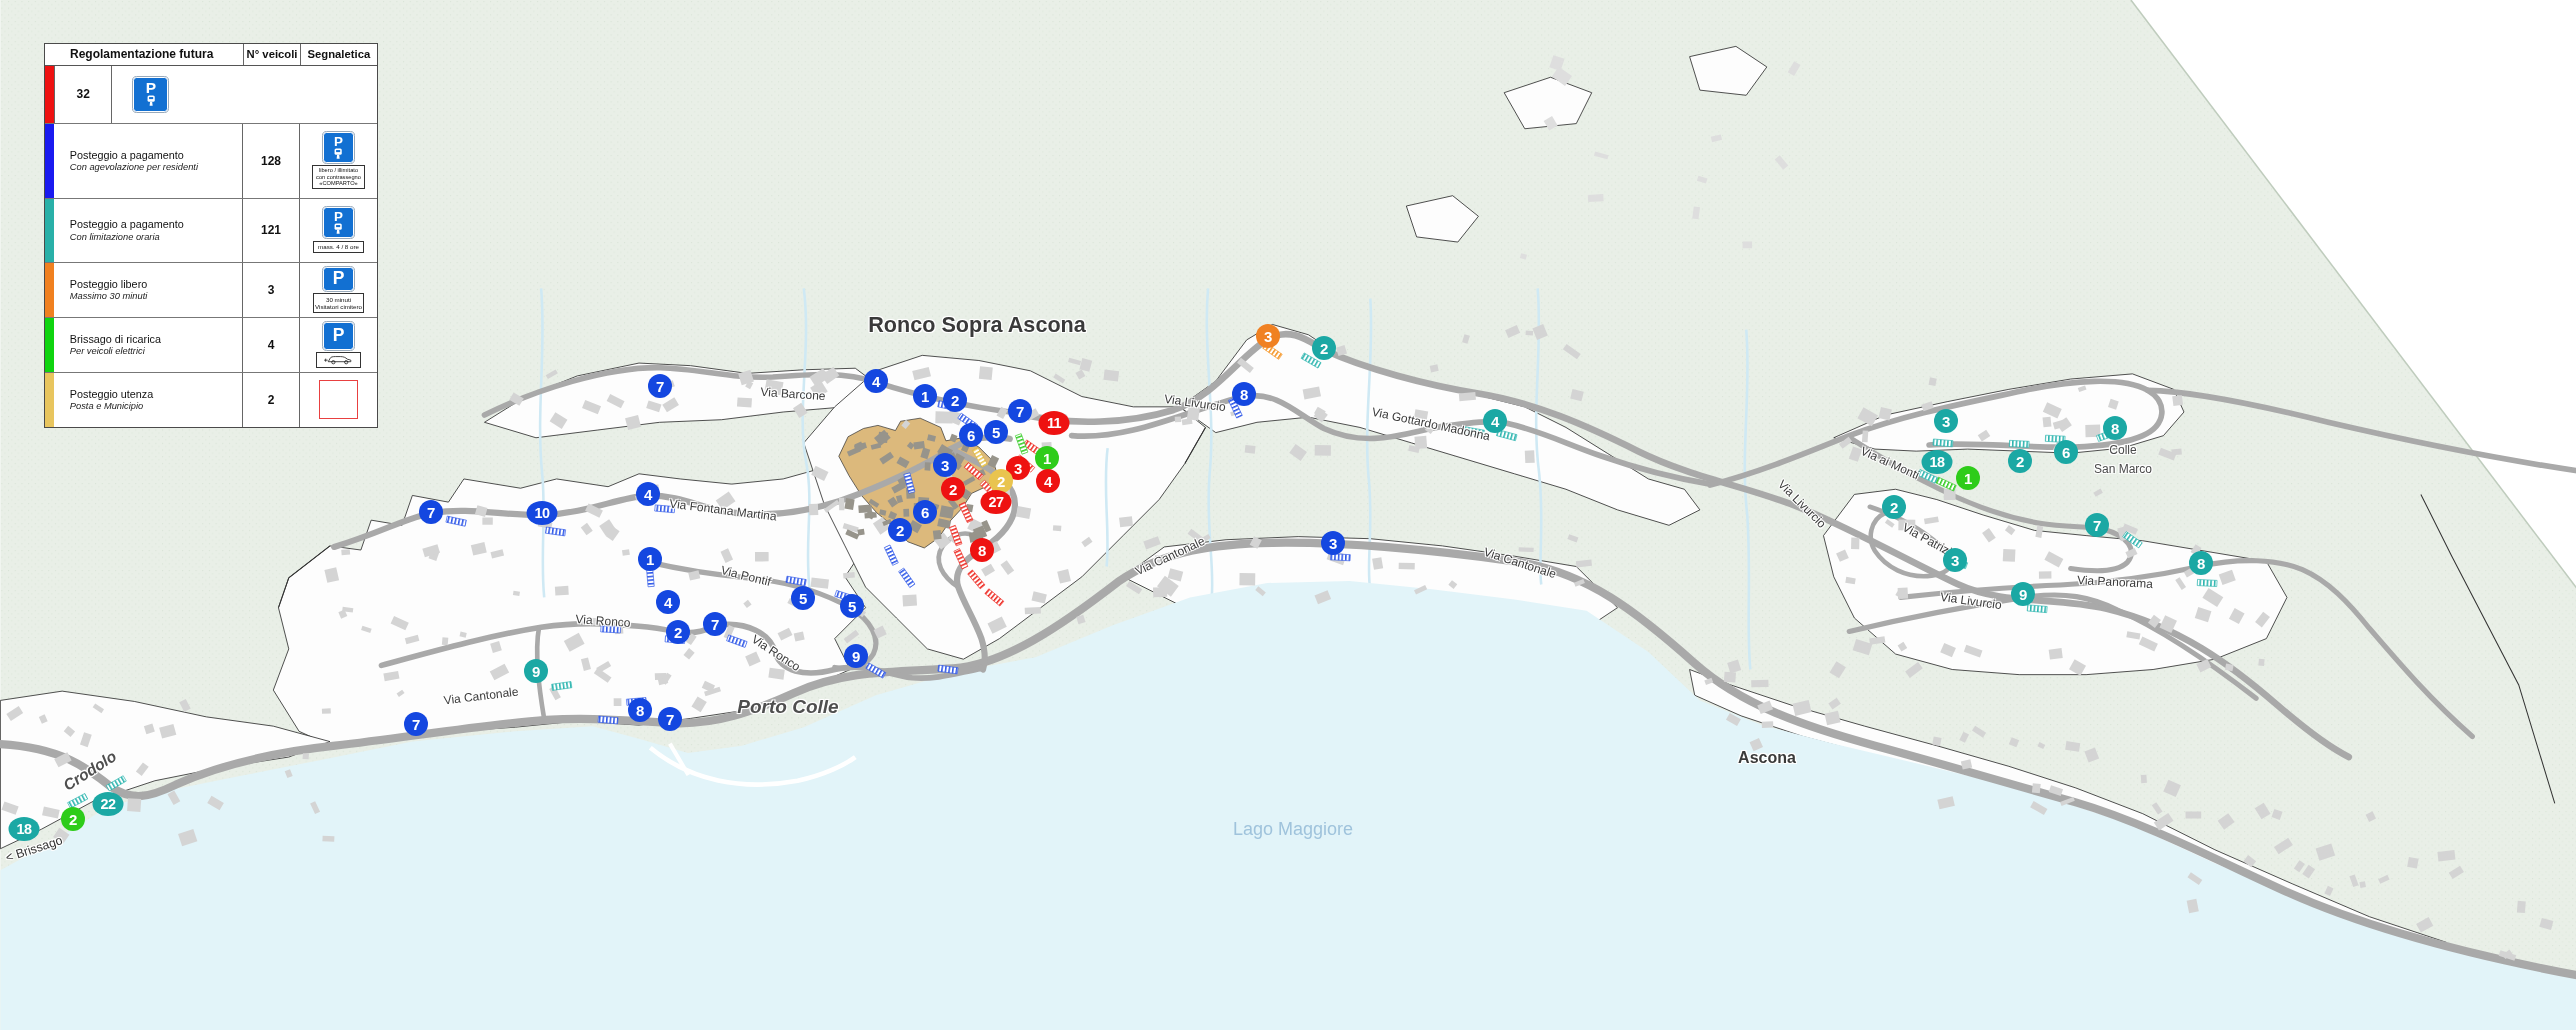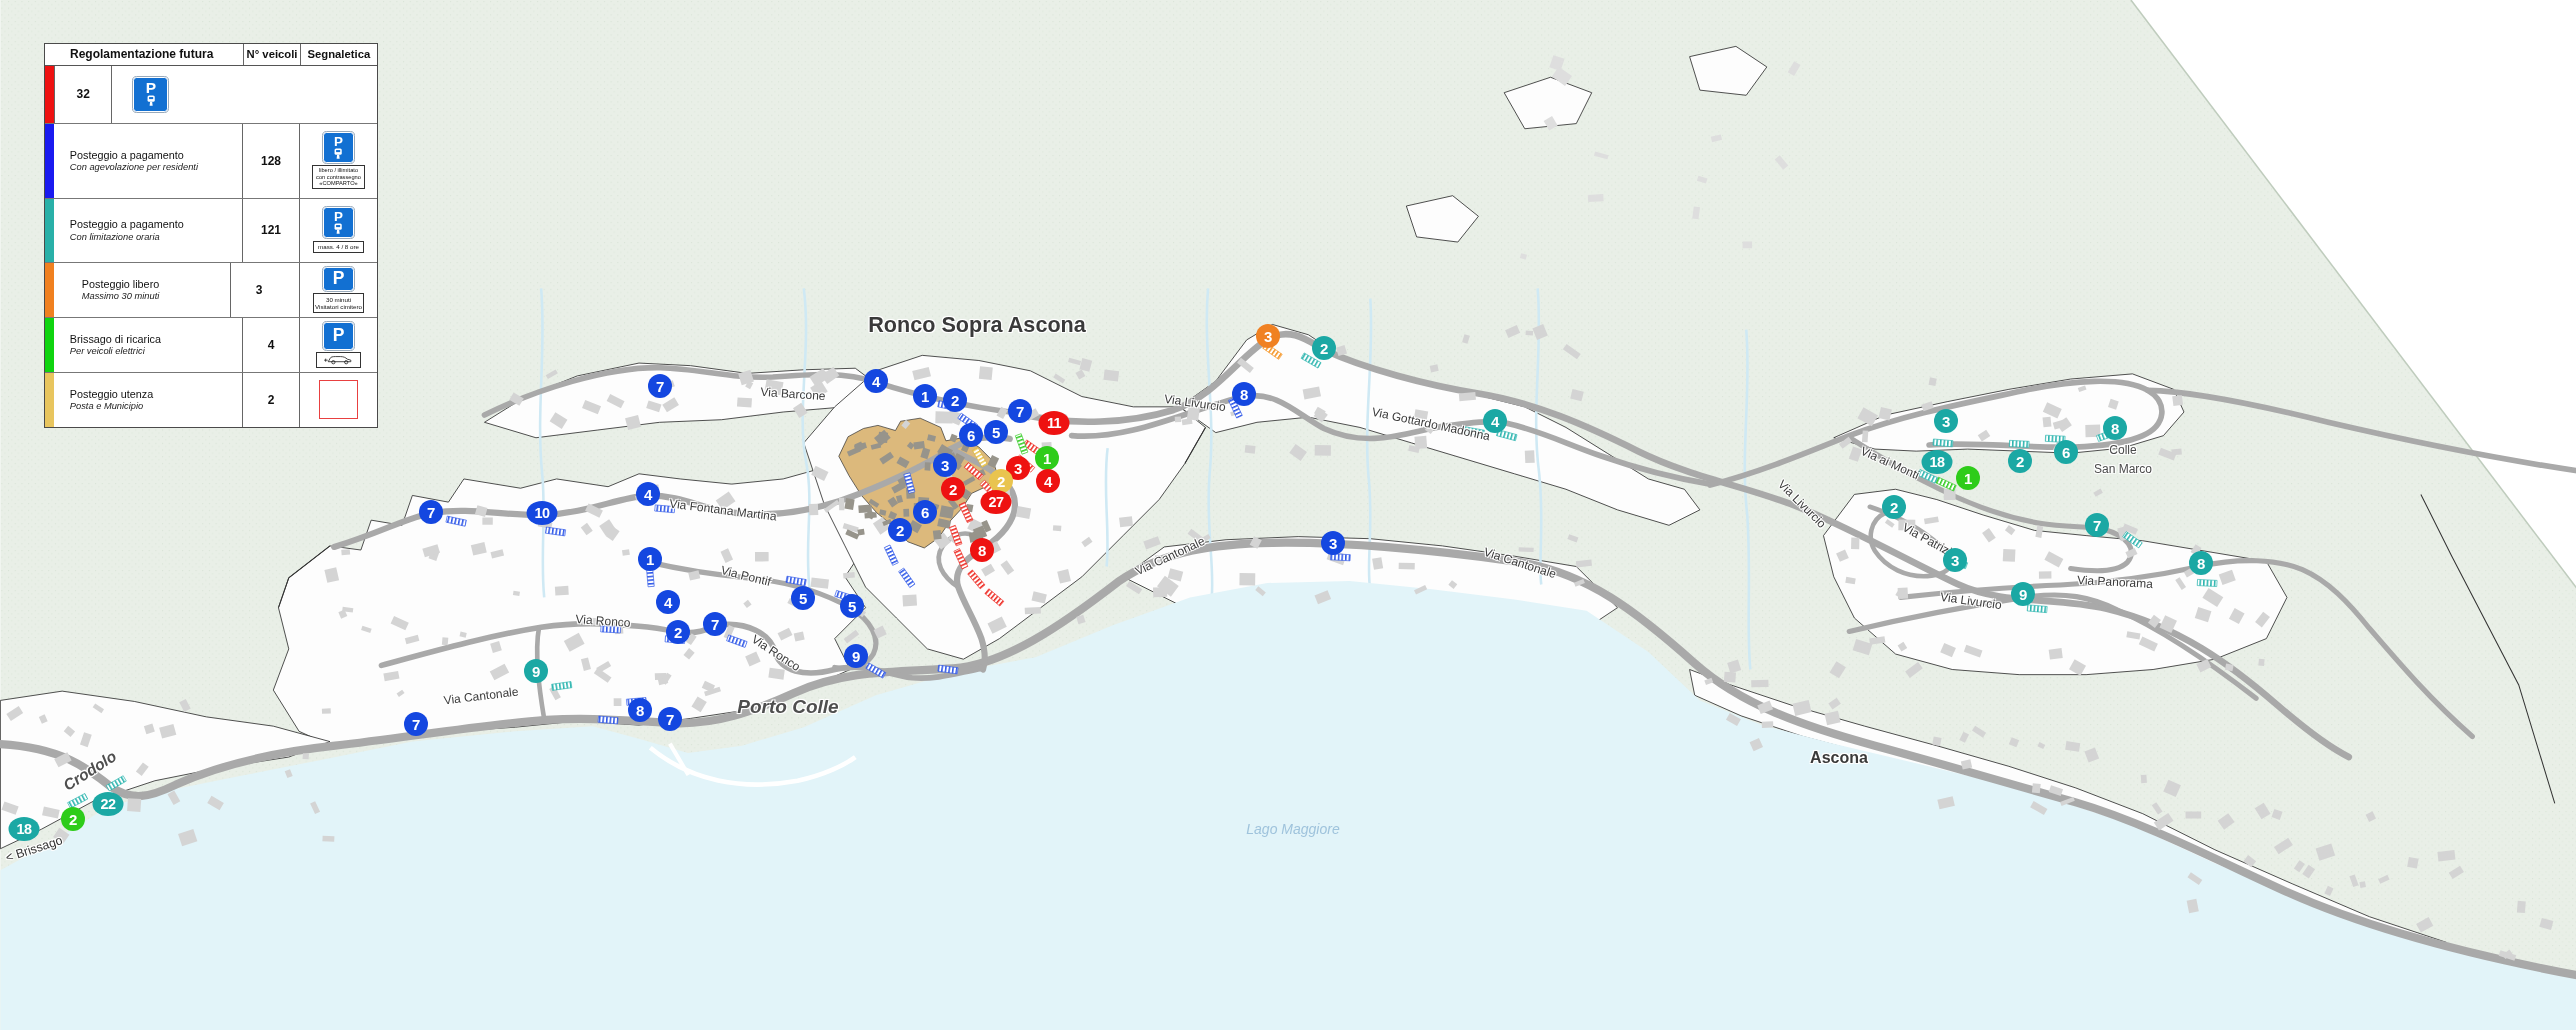"Posteggio libero" div.lg-row { gap: 12px -> none }
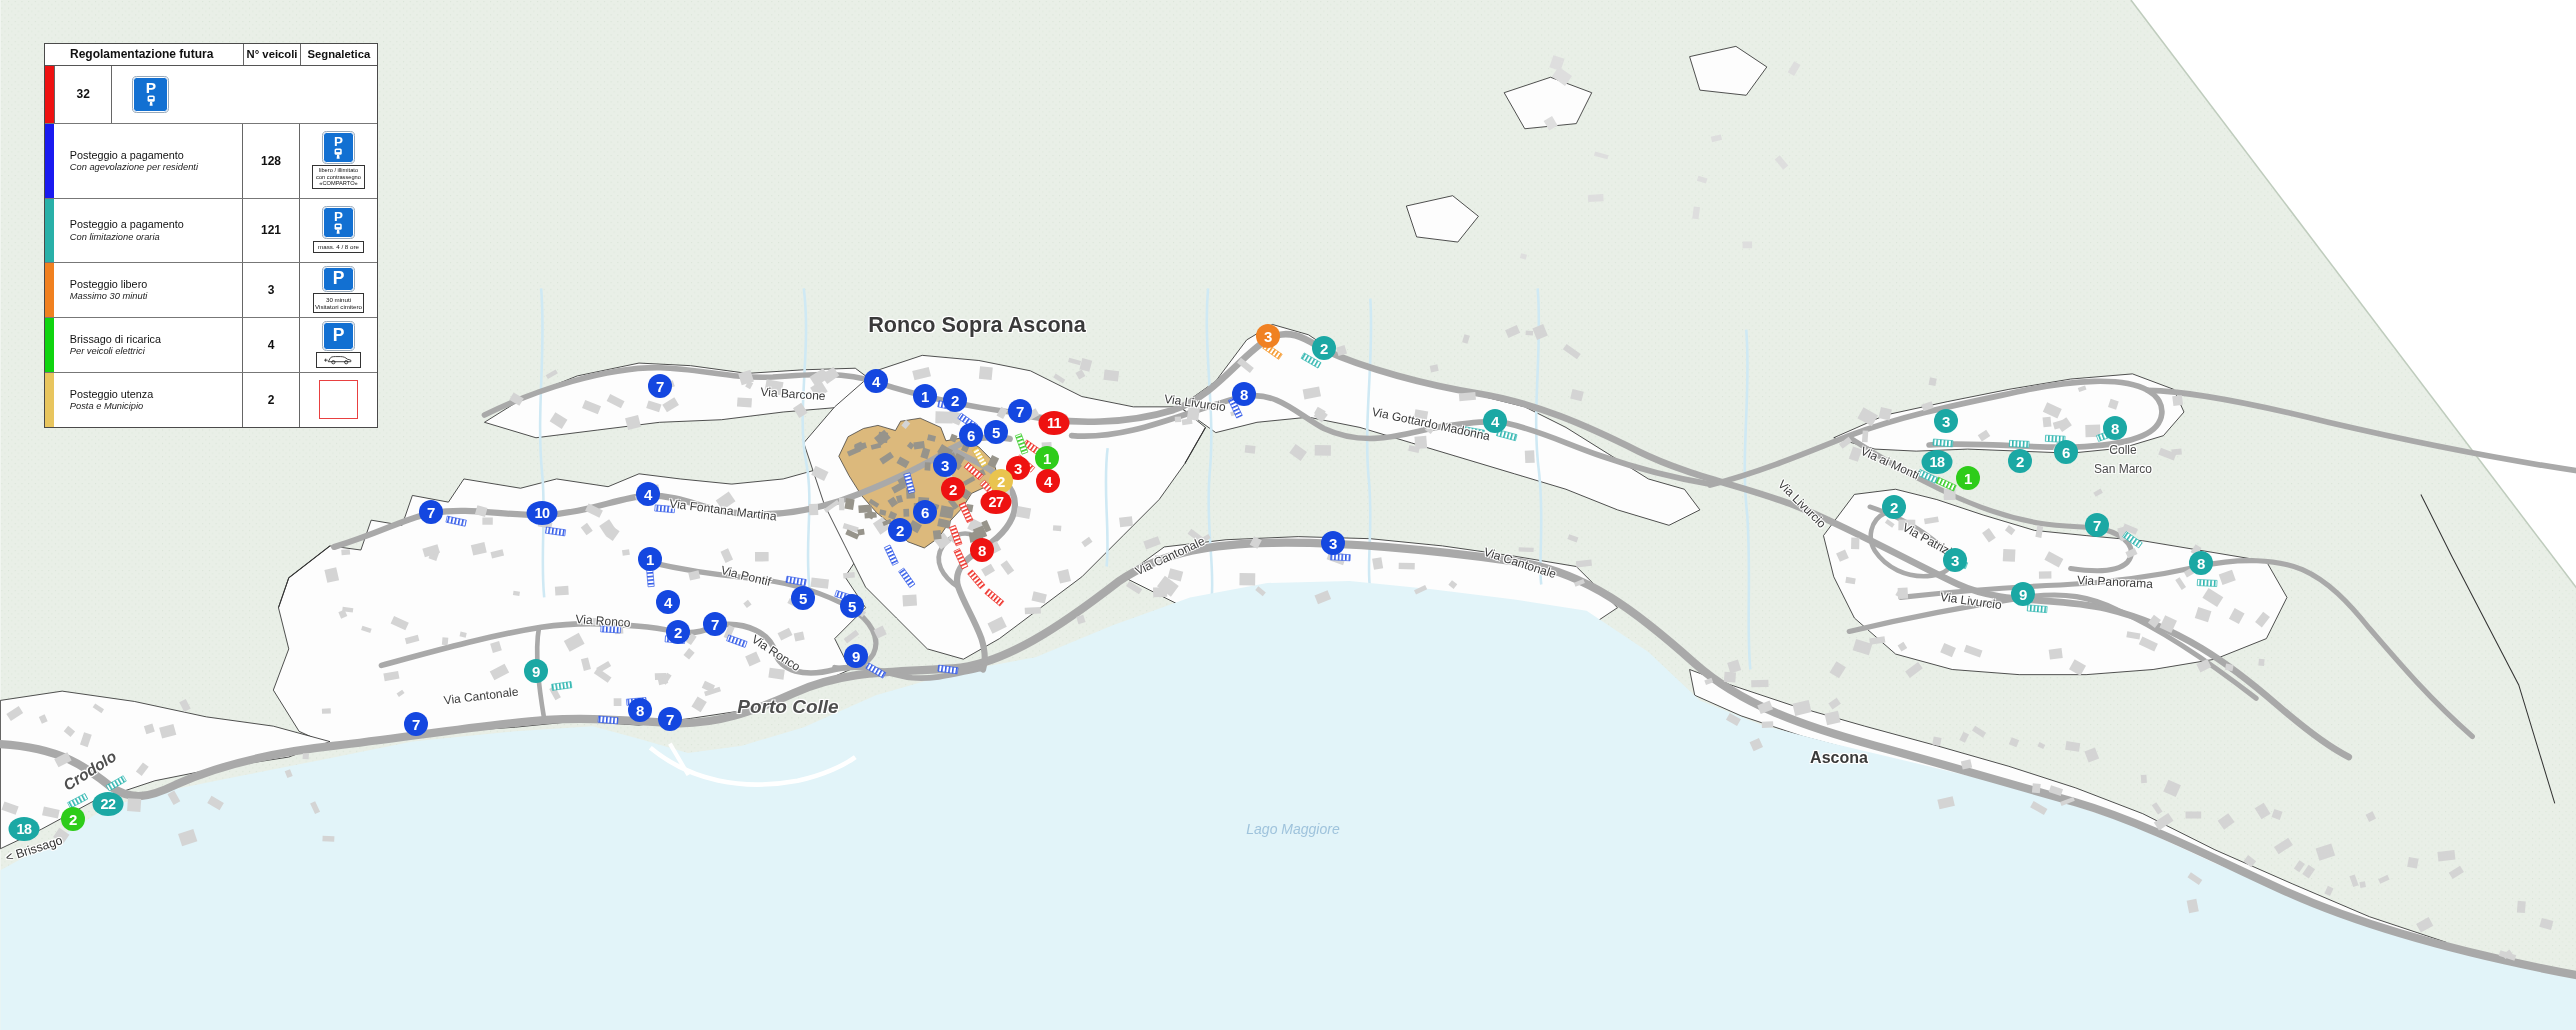"Ascona" div.maplabel { left: 1839px -> 1767px }
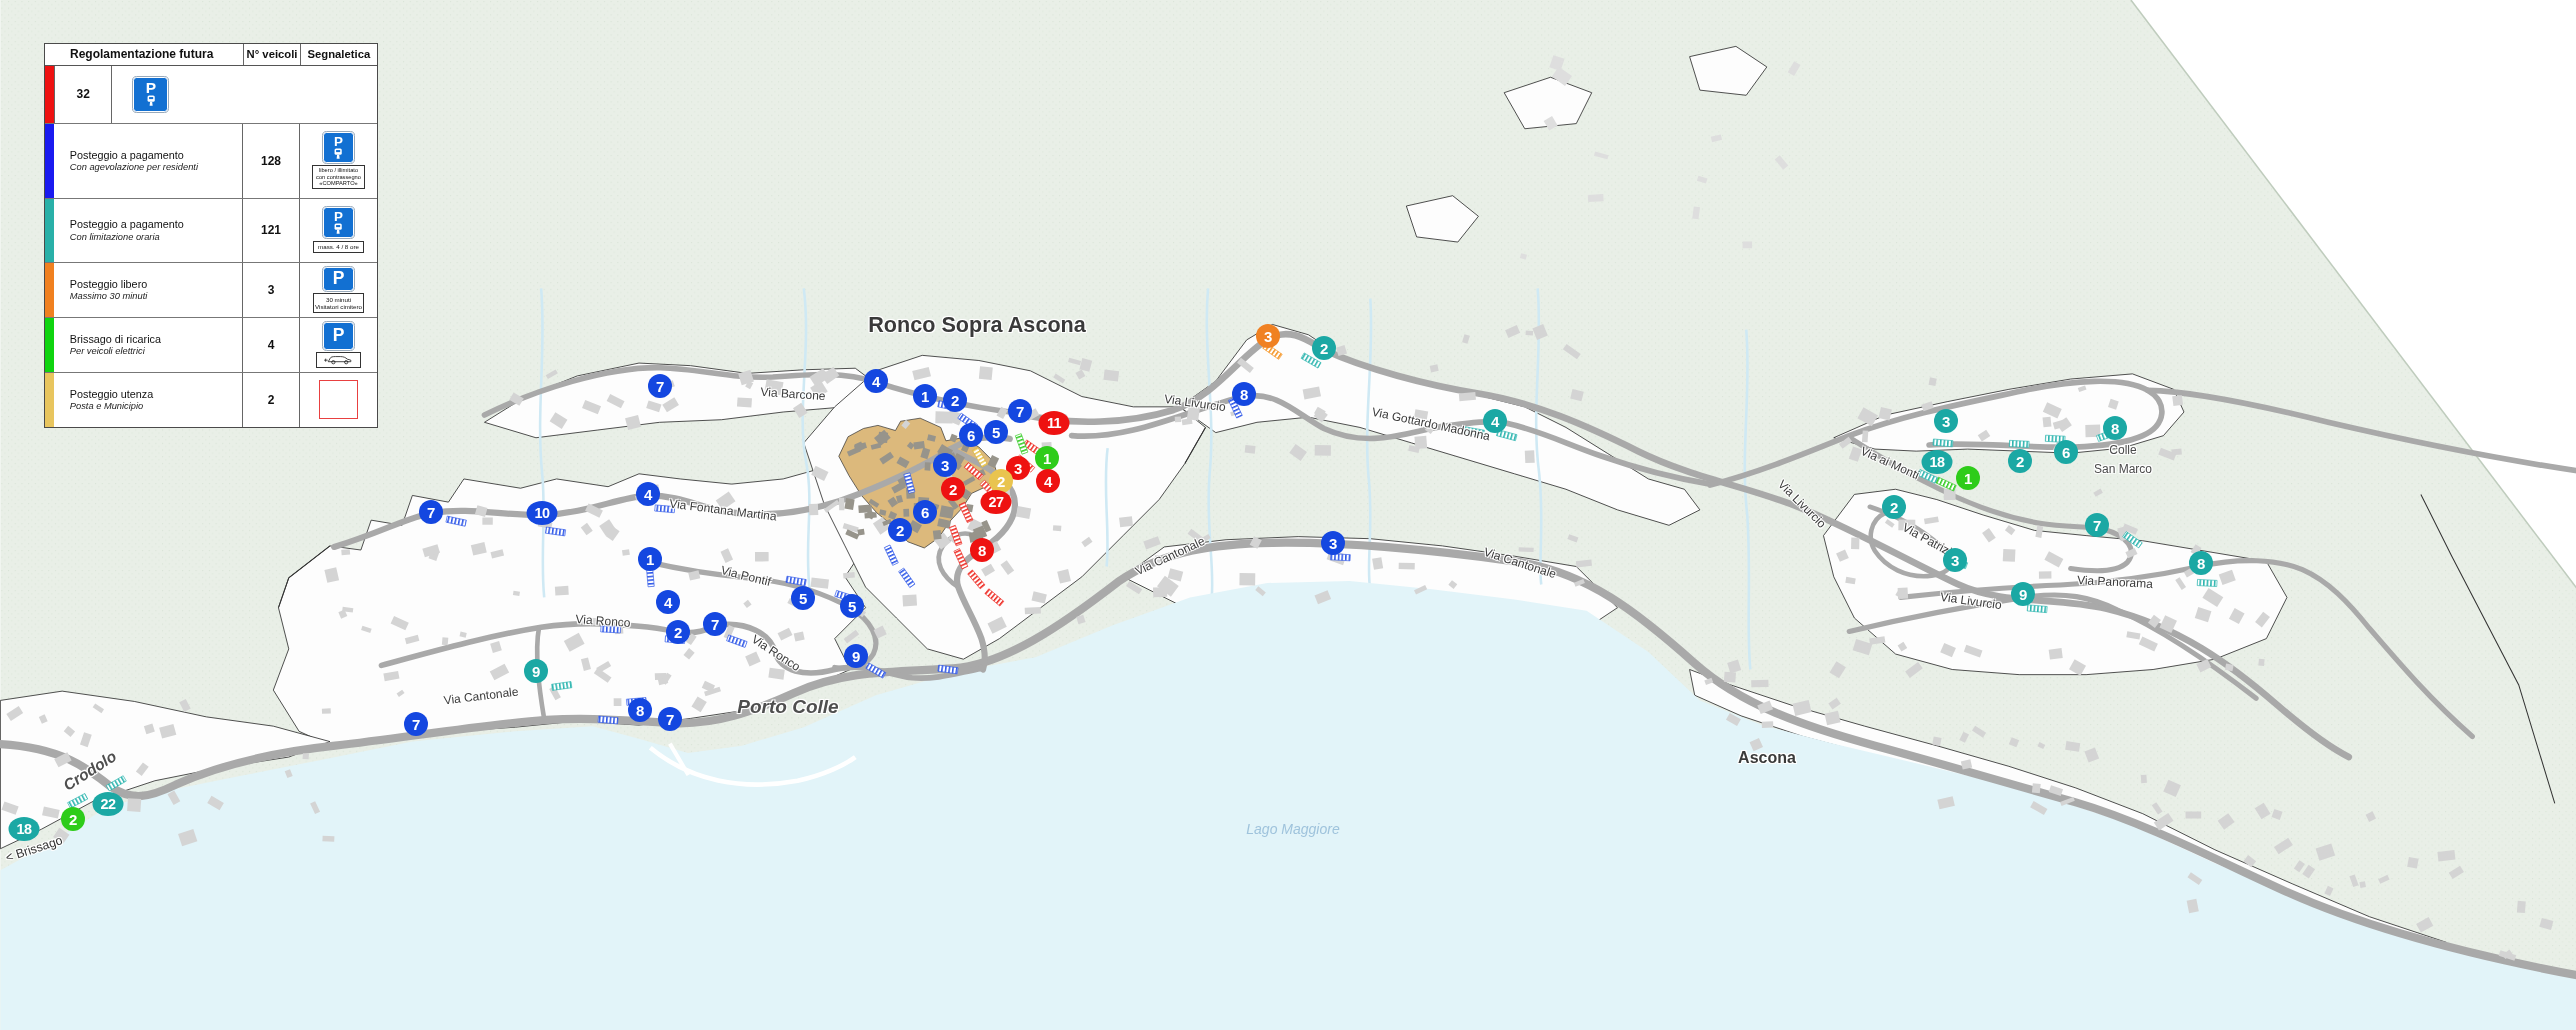"Lago Maggiore" .lbl-lake { font-size: 14px -> 18px; font-style: italic -> none }
